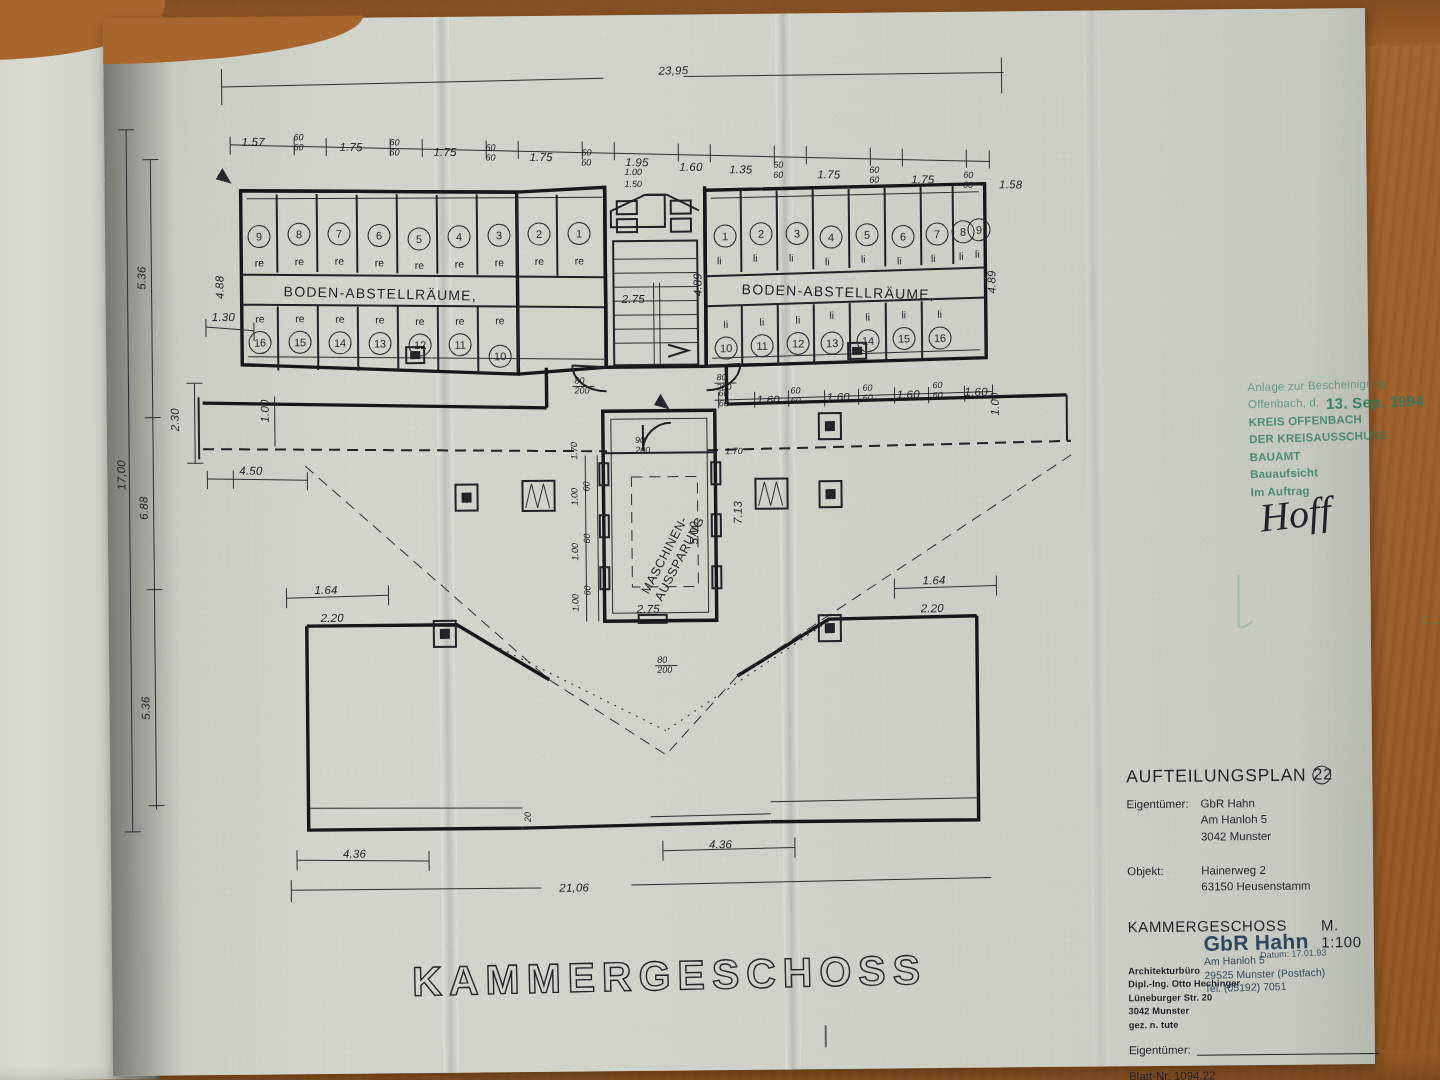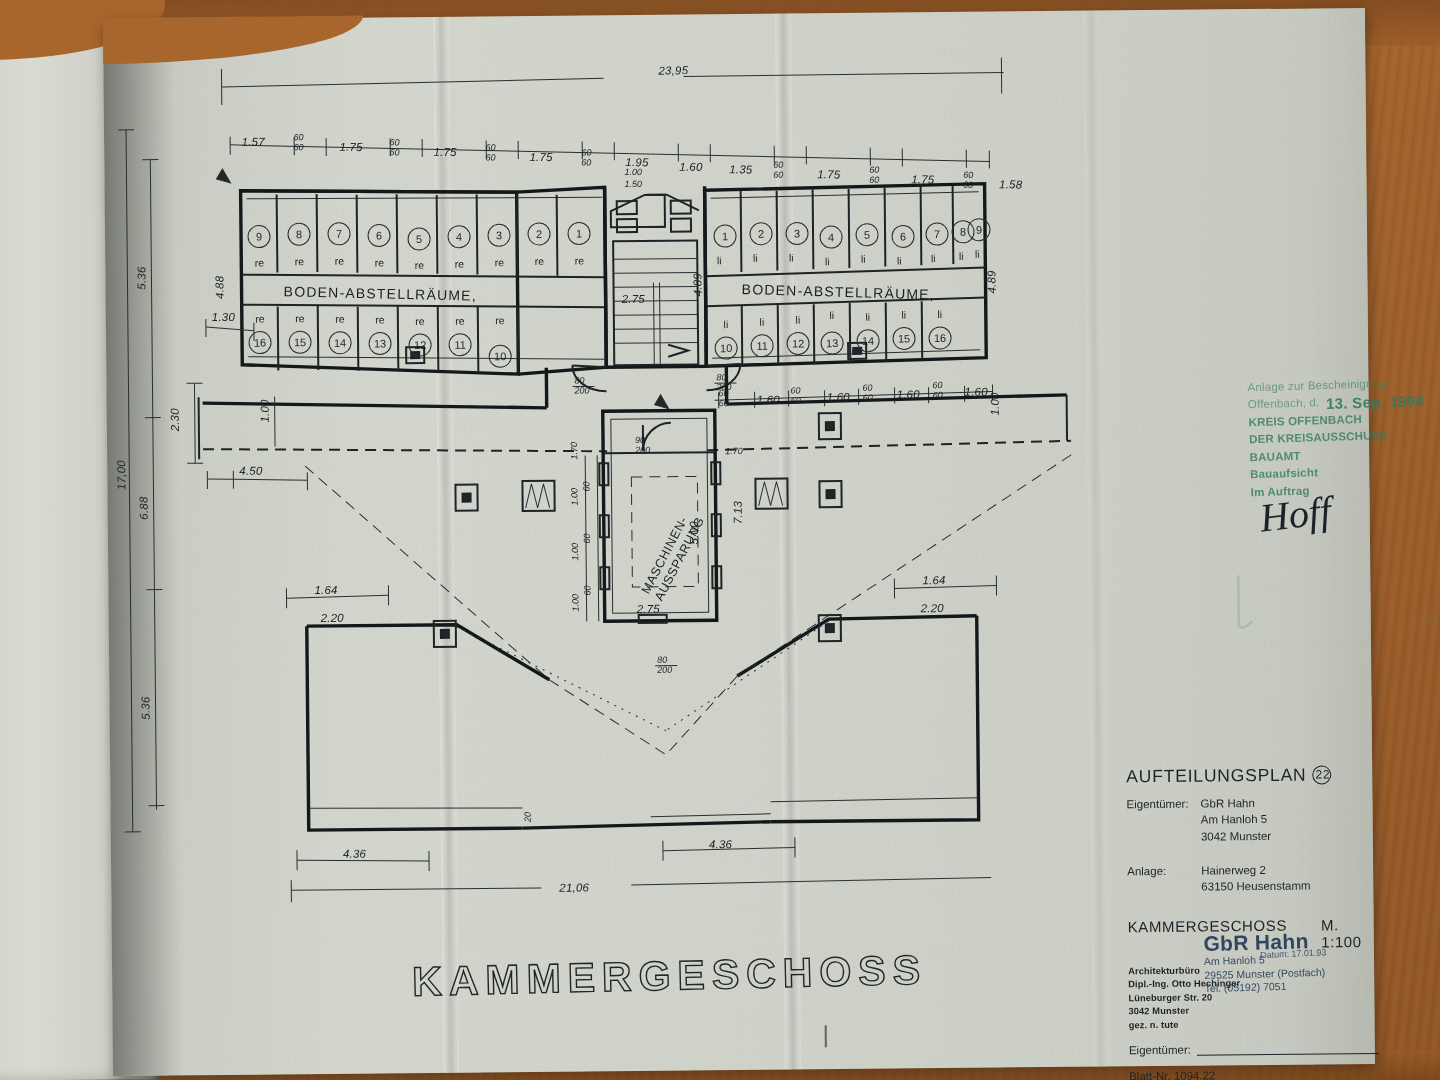"22" .tb-circ { font-size: 12px -> 16px }
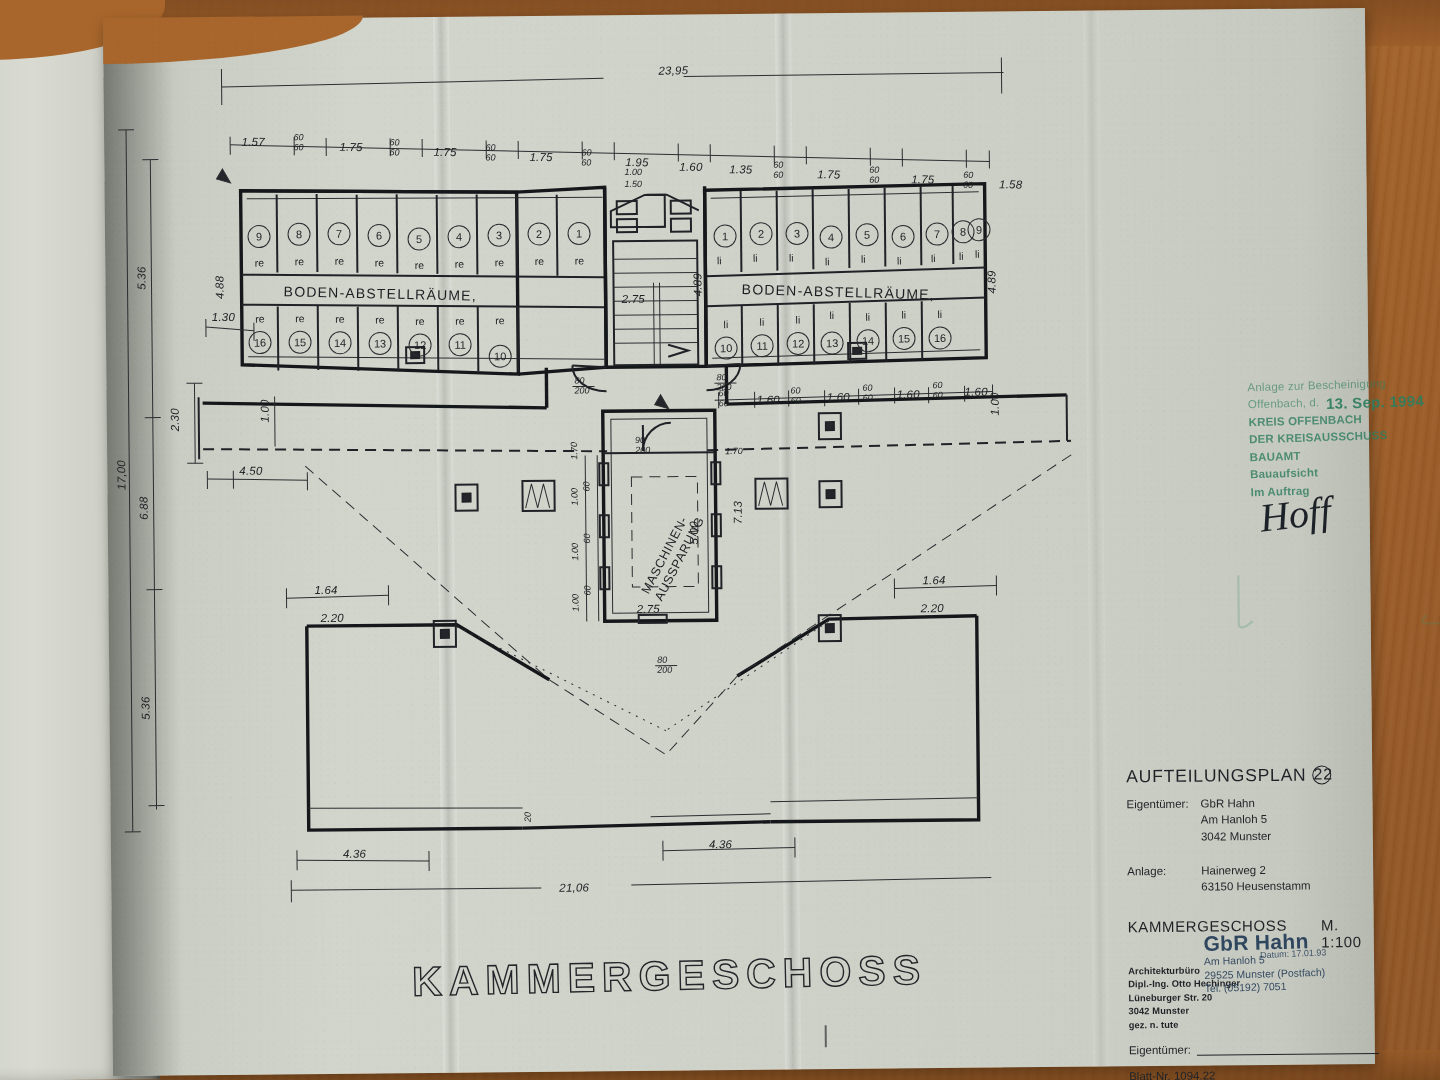"Anlage:" div.tb-key { text: Anlage -> Objekt }
